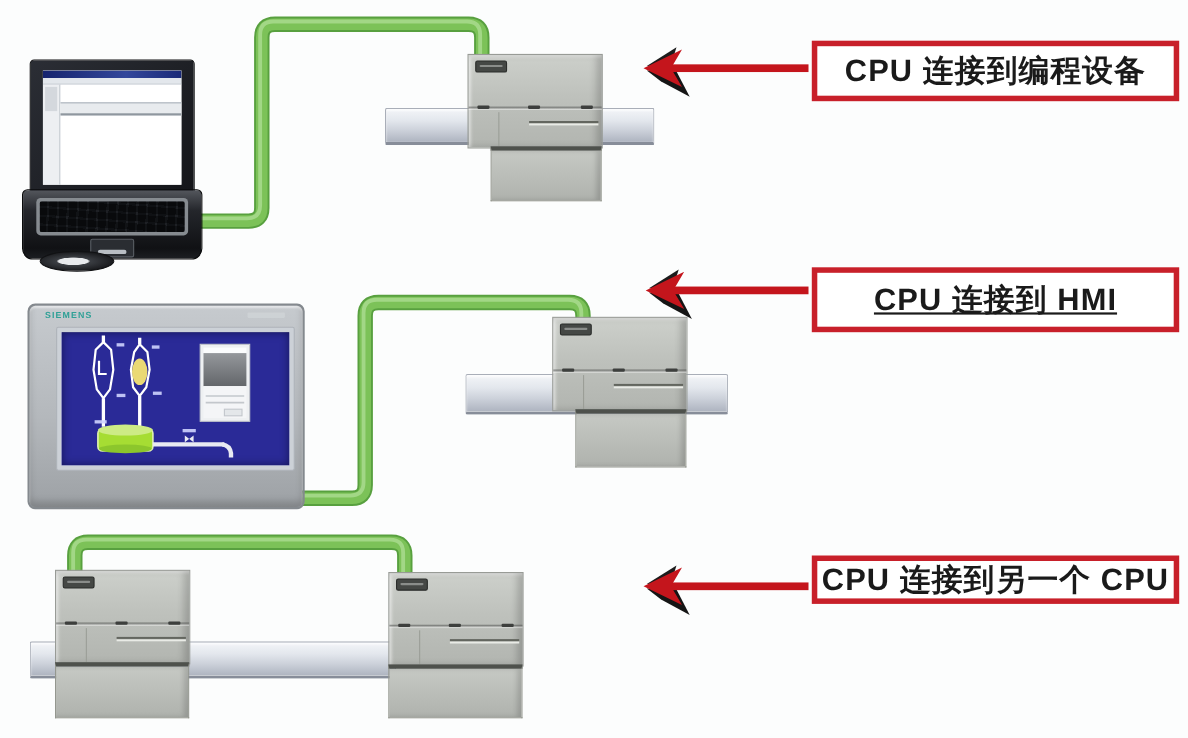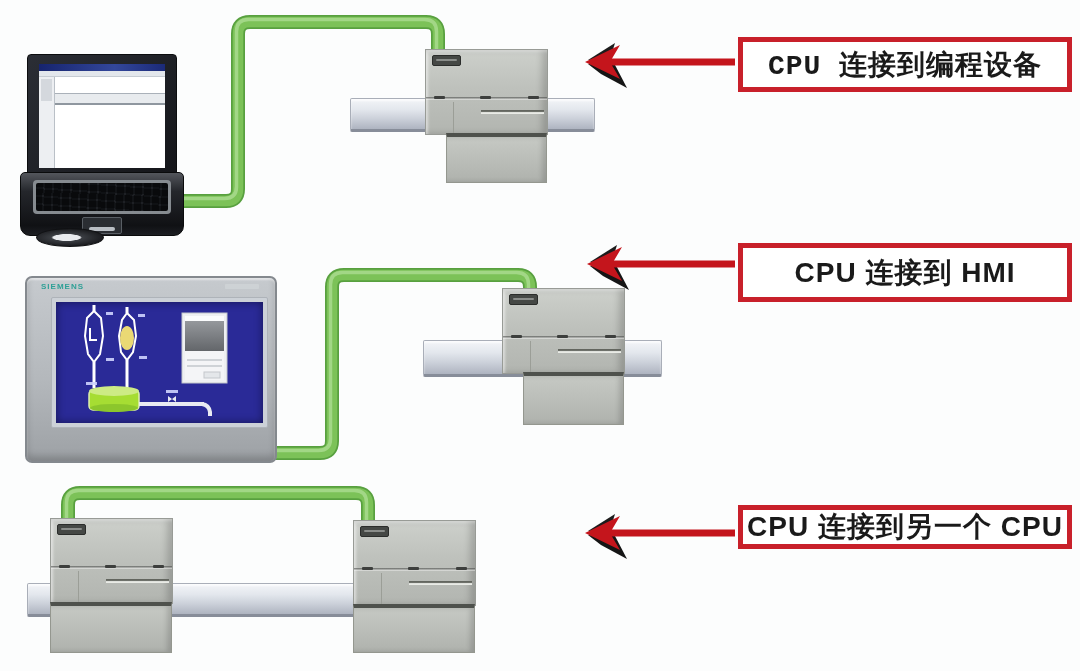"CPU 连接到编程设备" div.label-box { font-family: Liberation Mono, monospace -> none }
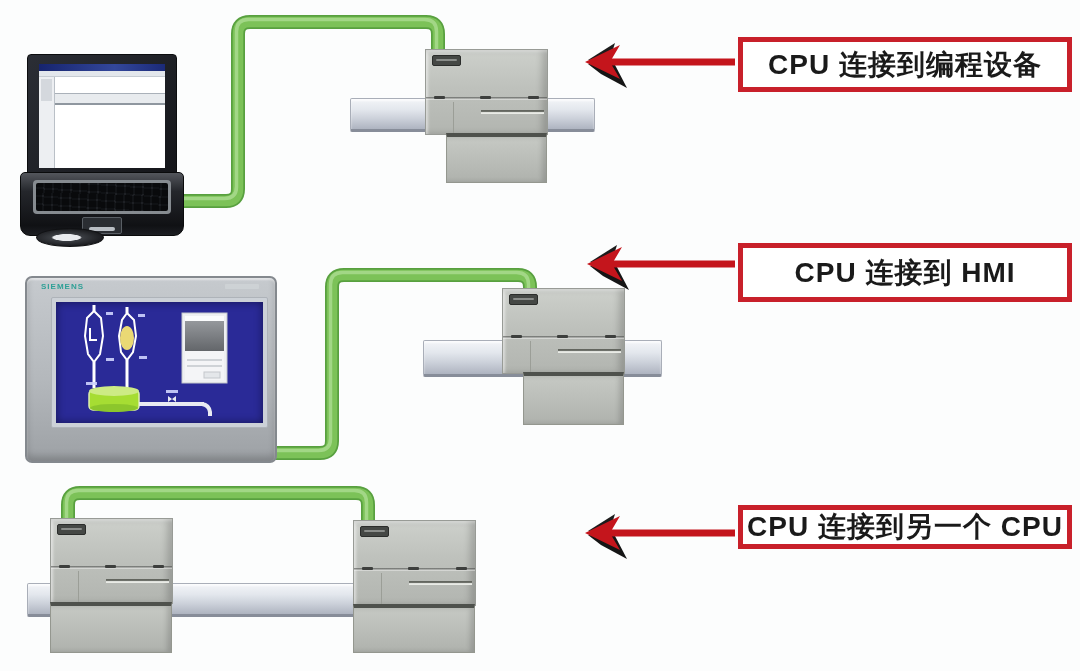"CPU 连接到 HMI" div.label-box { text-decoration: none -> underline }
